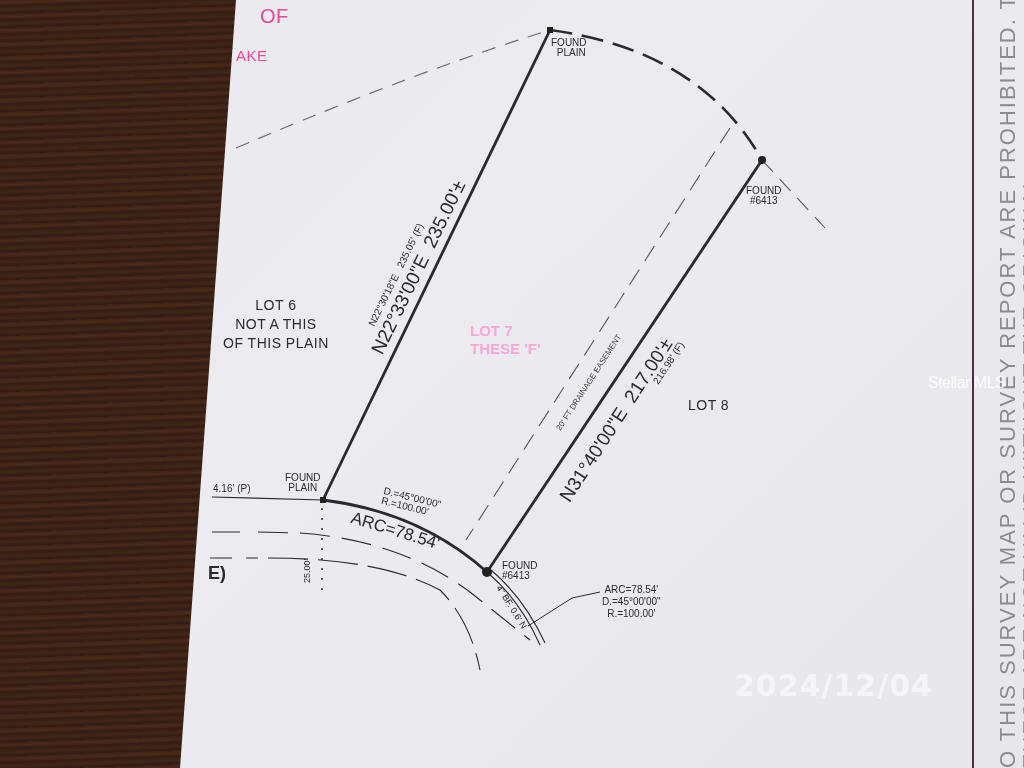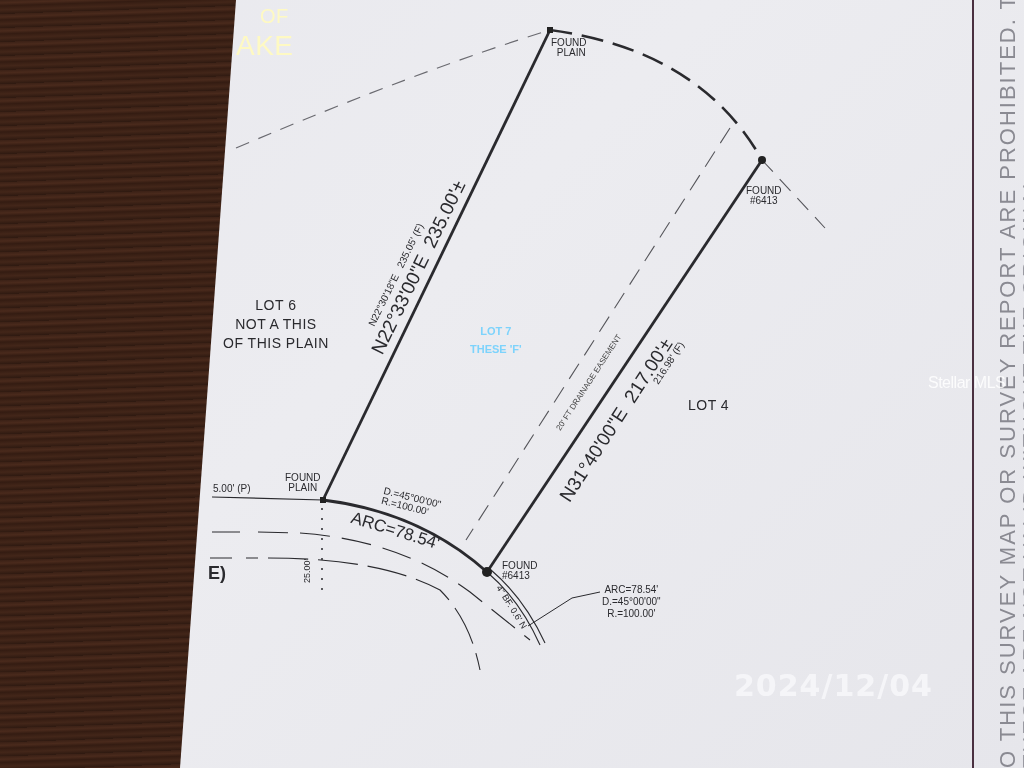"OF" .thin { color: #fef9c3 -> #ec4899 }
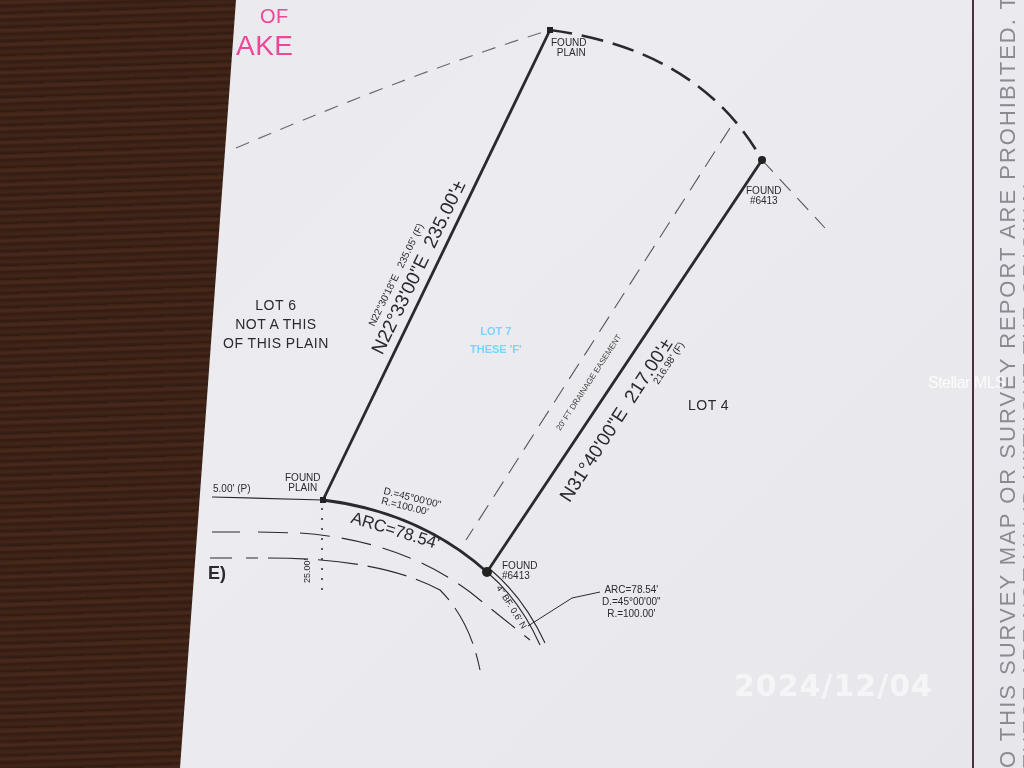"AKE" div.lbl { font-size: 28px -> 15px; top: 32px -> 48px }
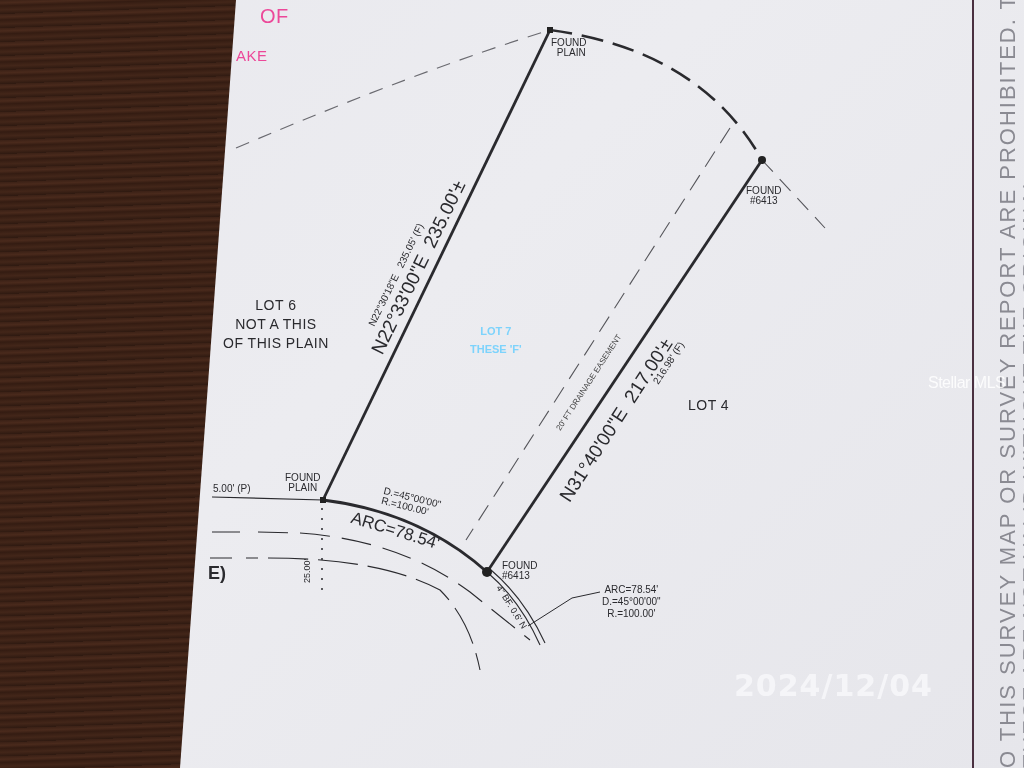"LOT 7" div.lbl { color: #7dd3fc -> #f9a8d4; font-size: 11px -> 15px; text-align: center -> none }
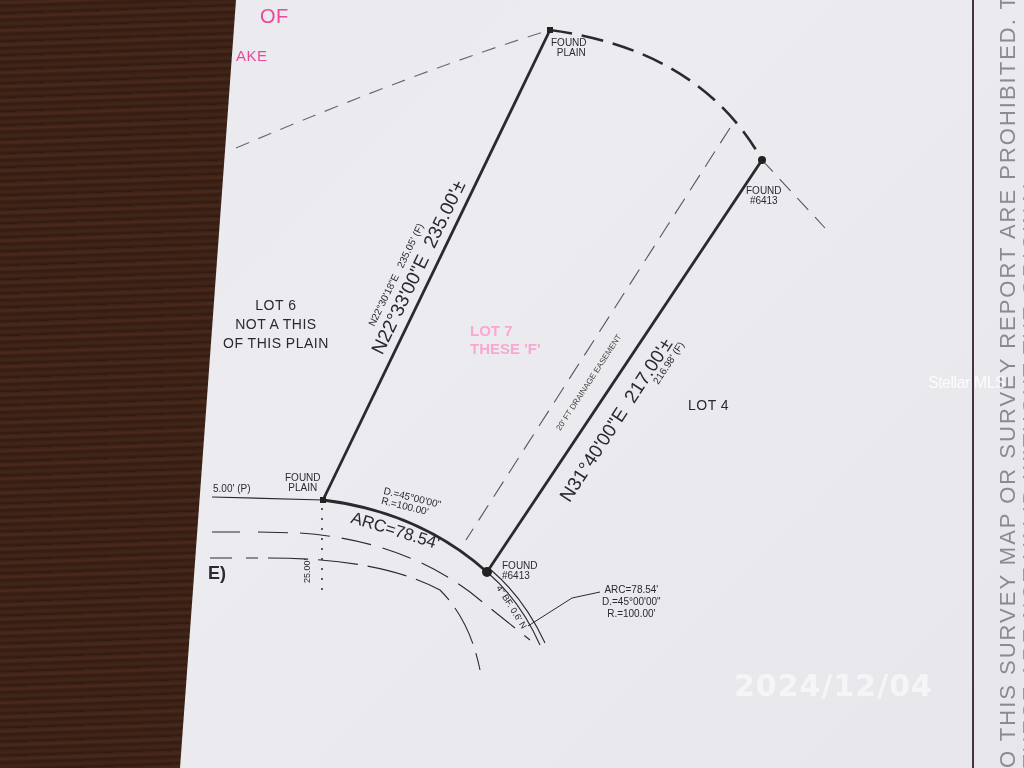"LOT 4" div.lbl { text: 4 -> 8 }
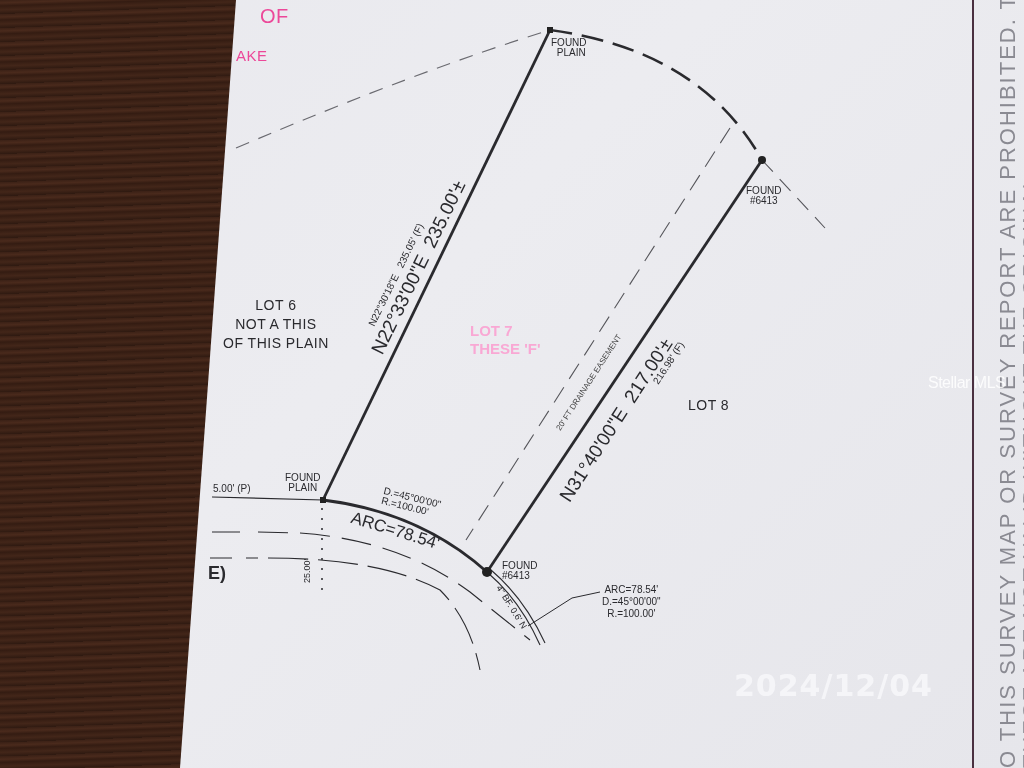"5.00' (P)" div.lbl { text: 5.00' -> 4.16' }
